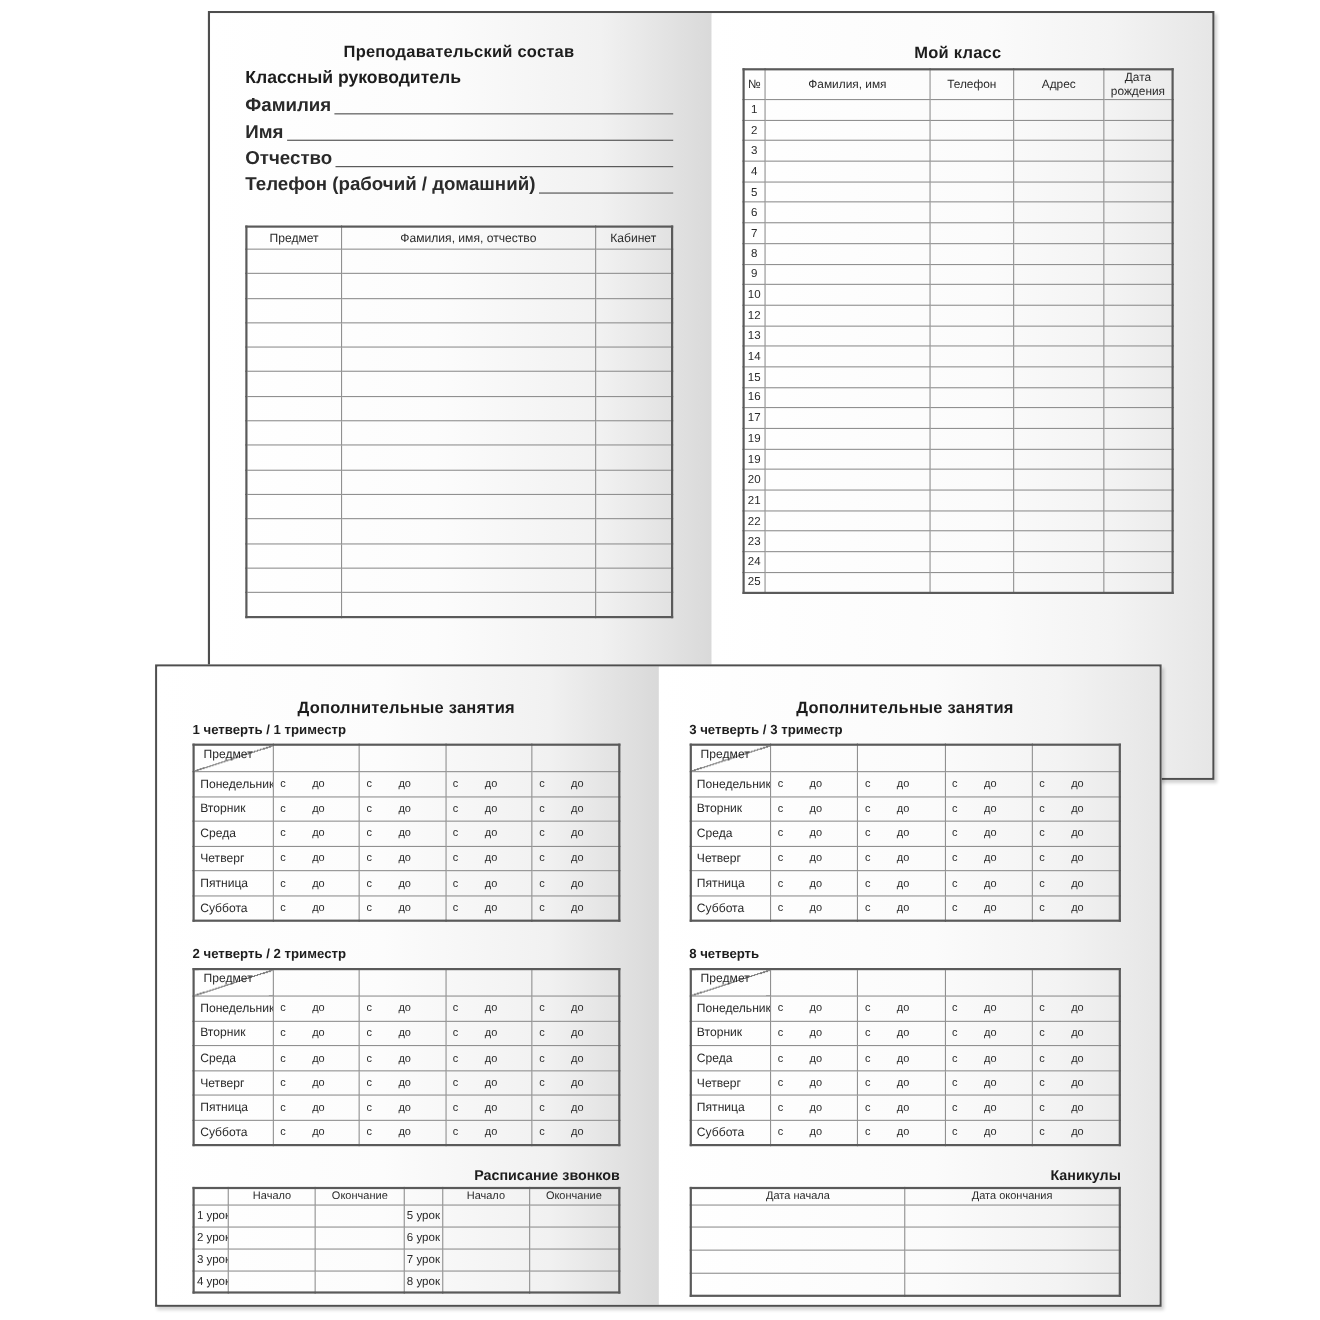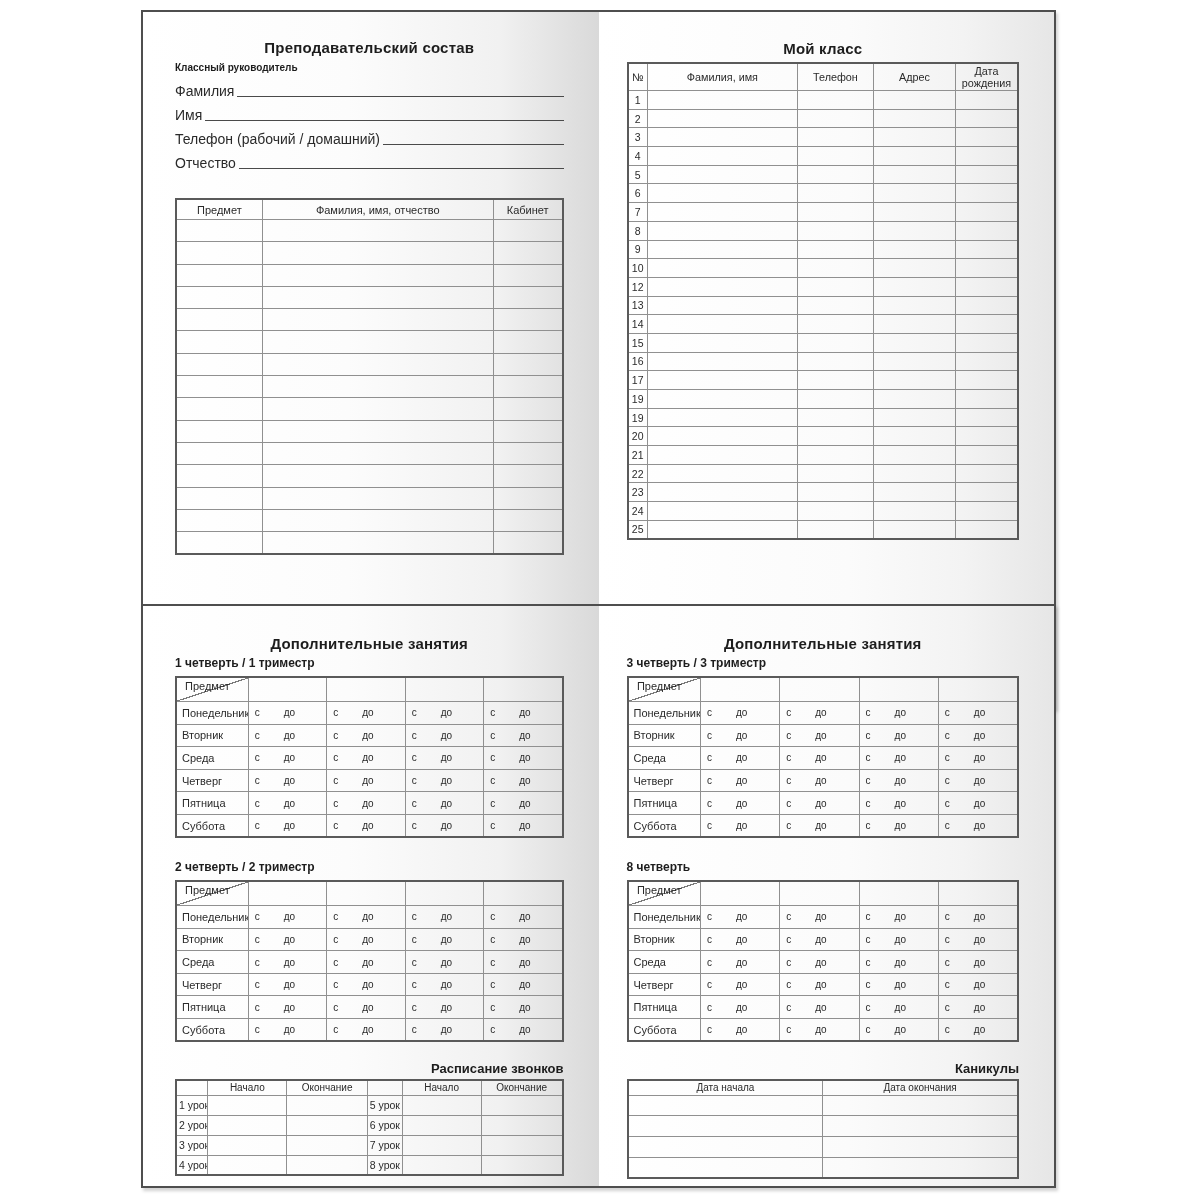"Преподавательский состав" #top-spread { margin-left: none -> 48px }
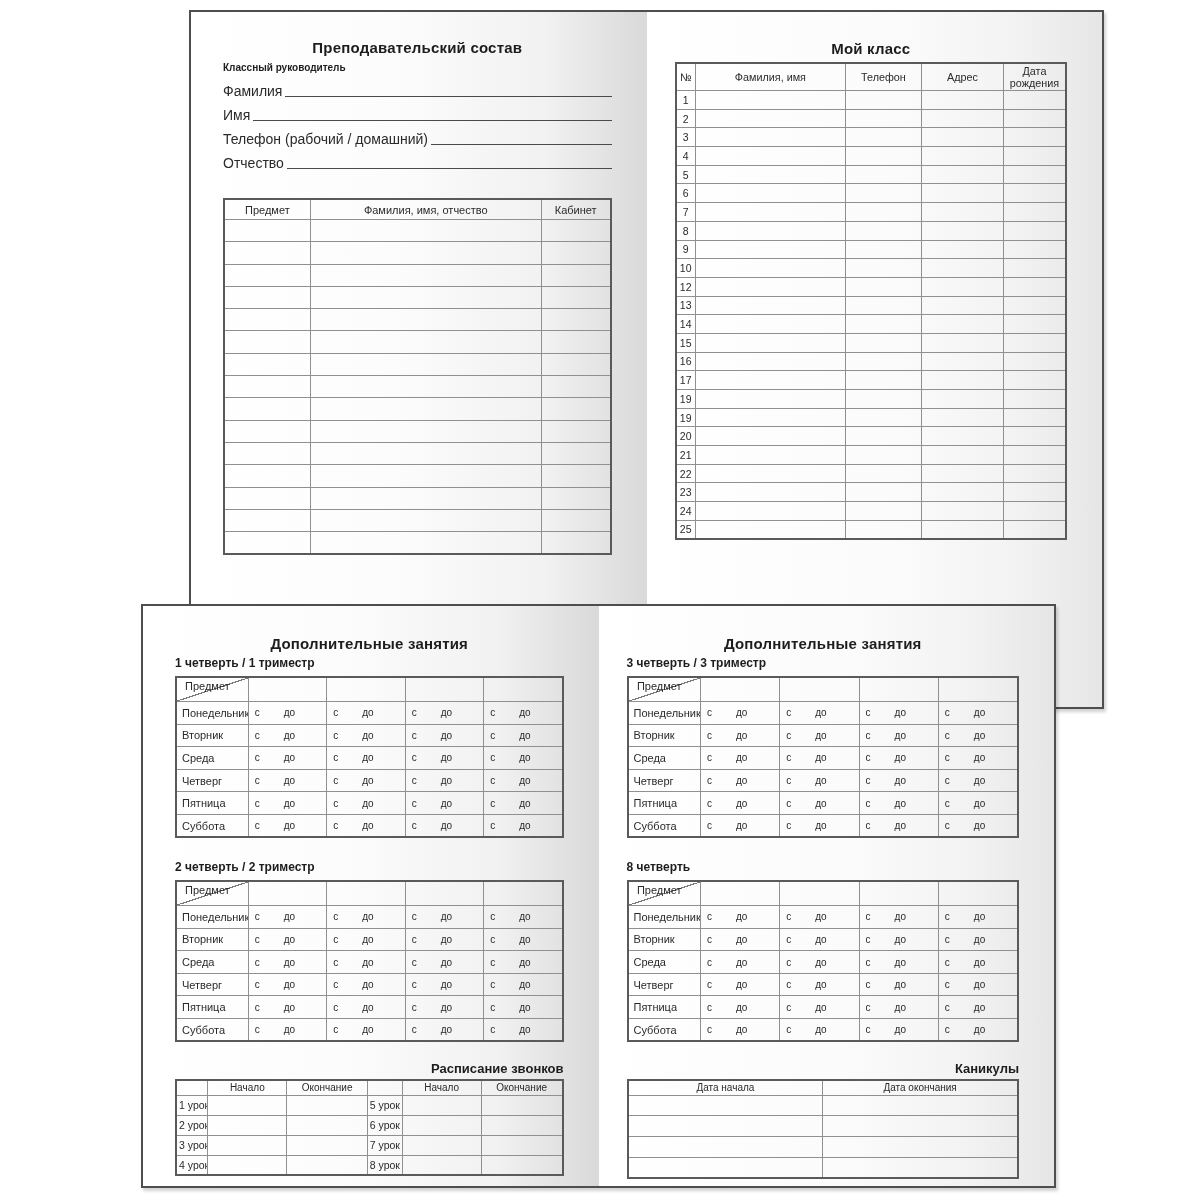"Классный руководитель" .section-heading { font-size: 10px -> 16px }
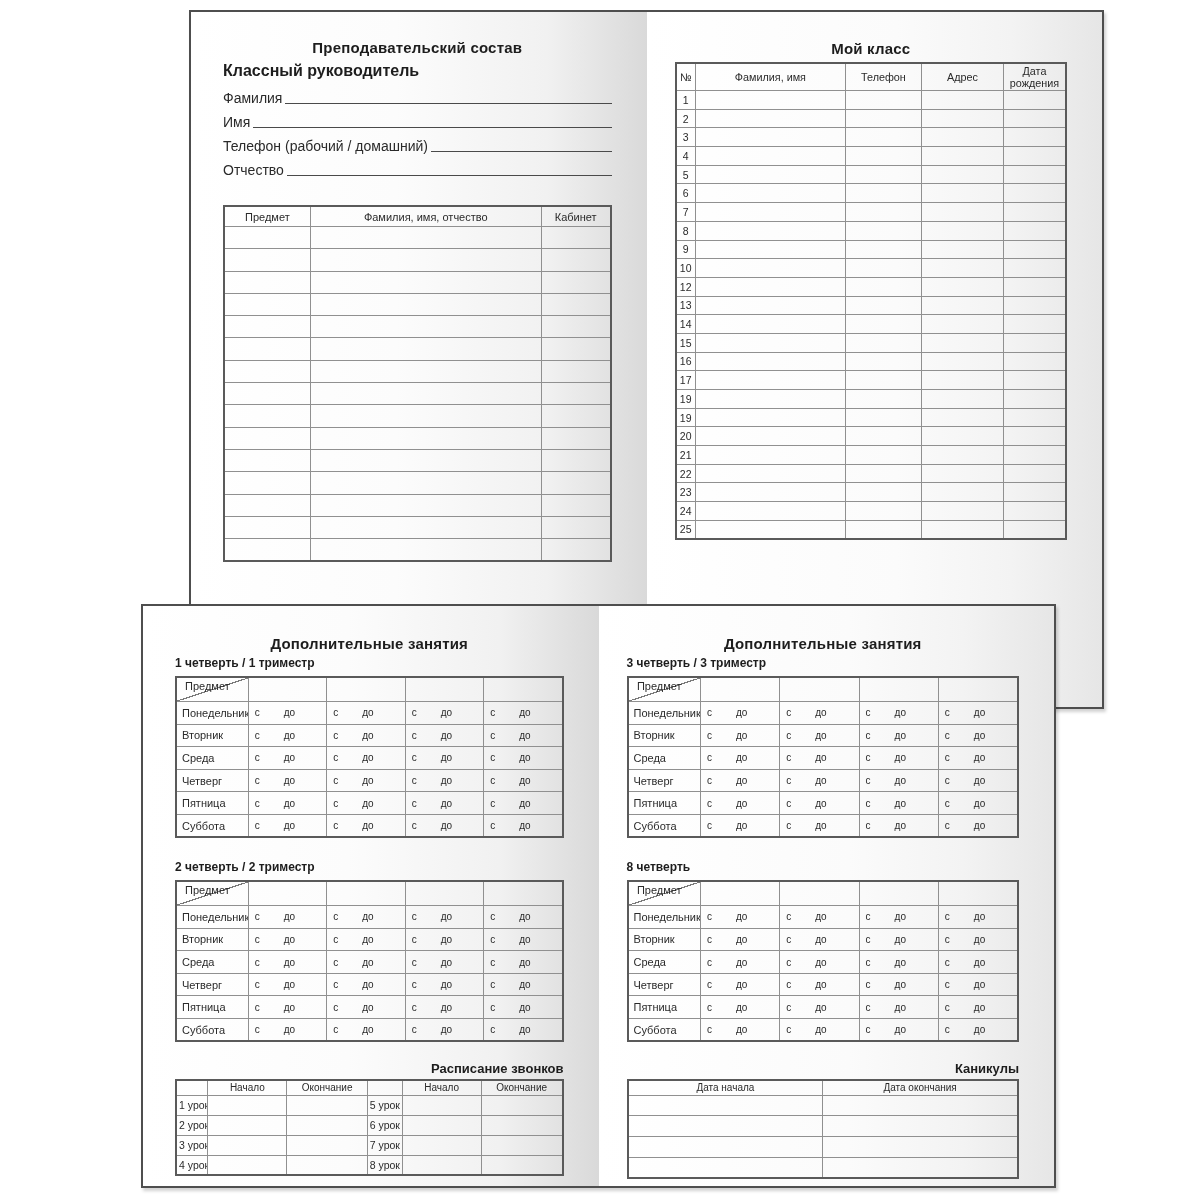"Фамилия" .field-label { font-size: 14px -> 17px; font-weight: none -> bold }
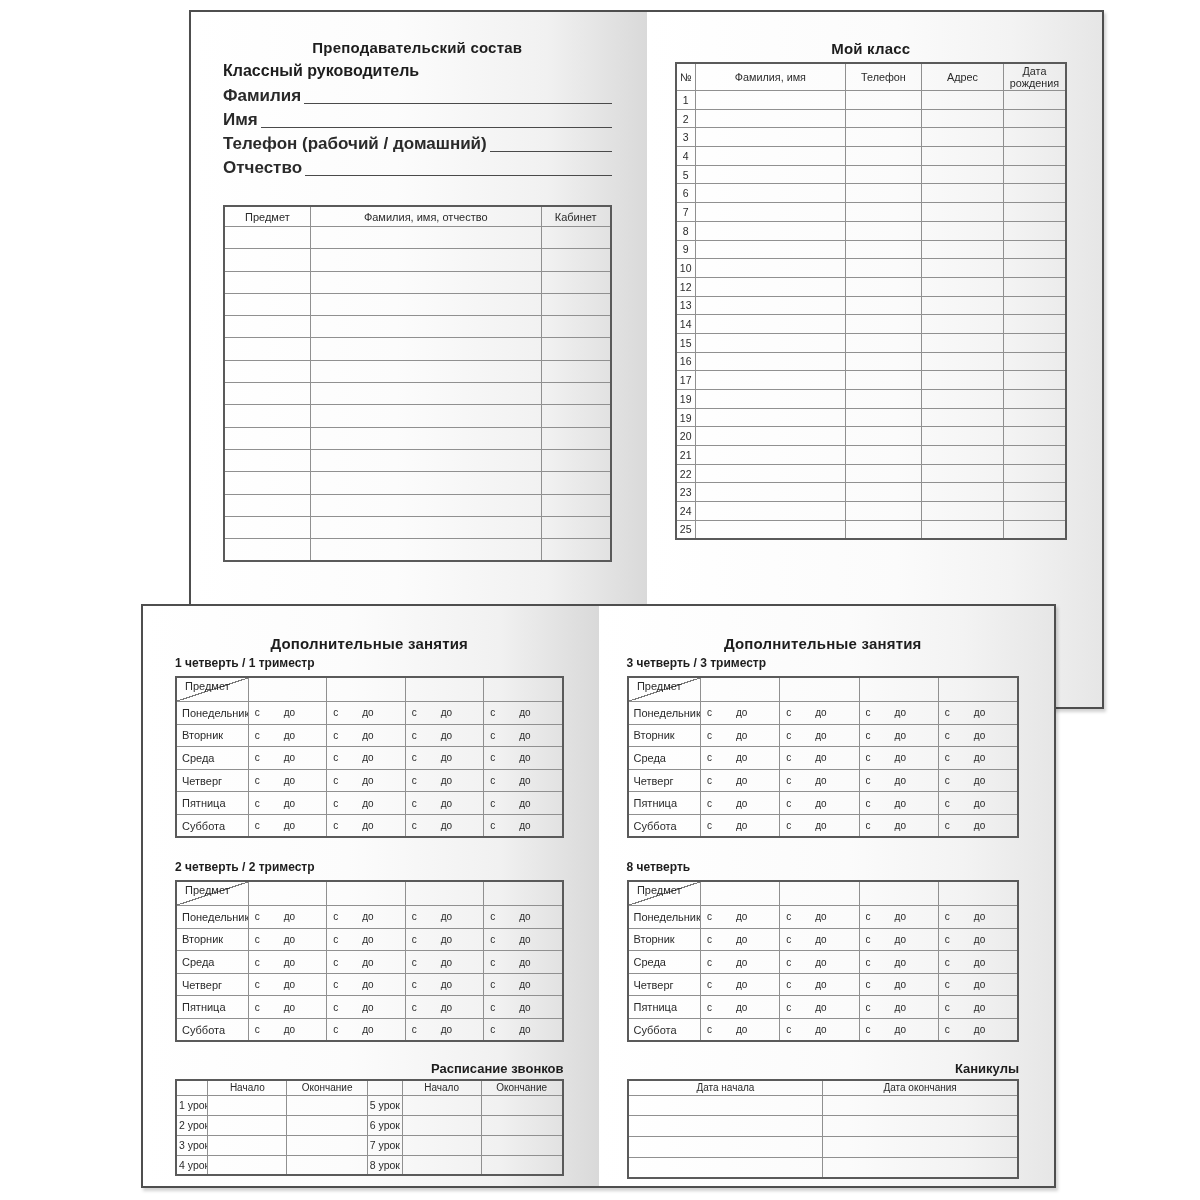"Телефон (рабочий / домашний)" div.field { order: before "Отчество" -> after "Отчество" }
